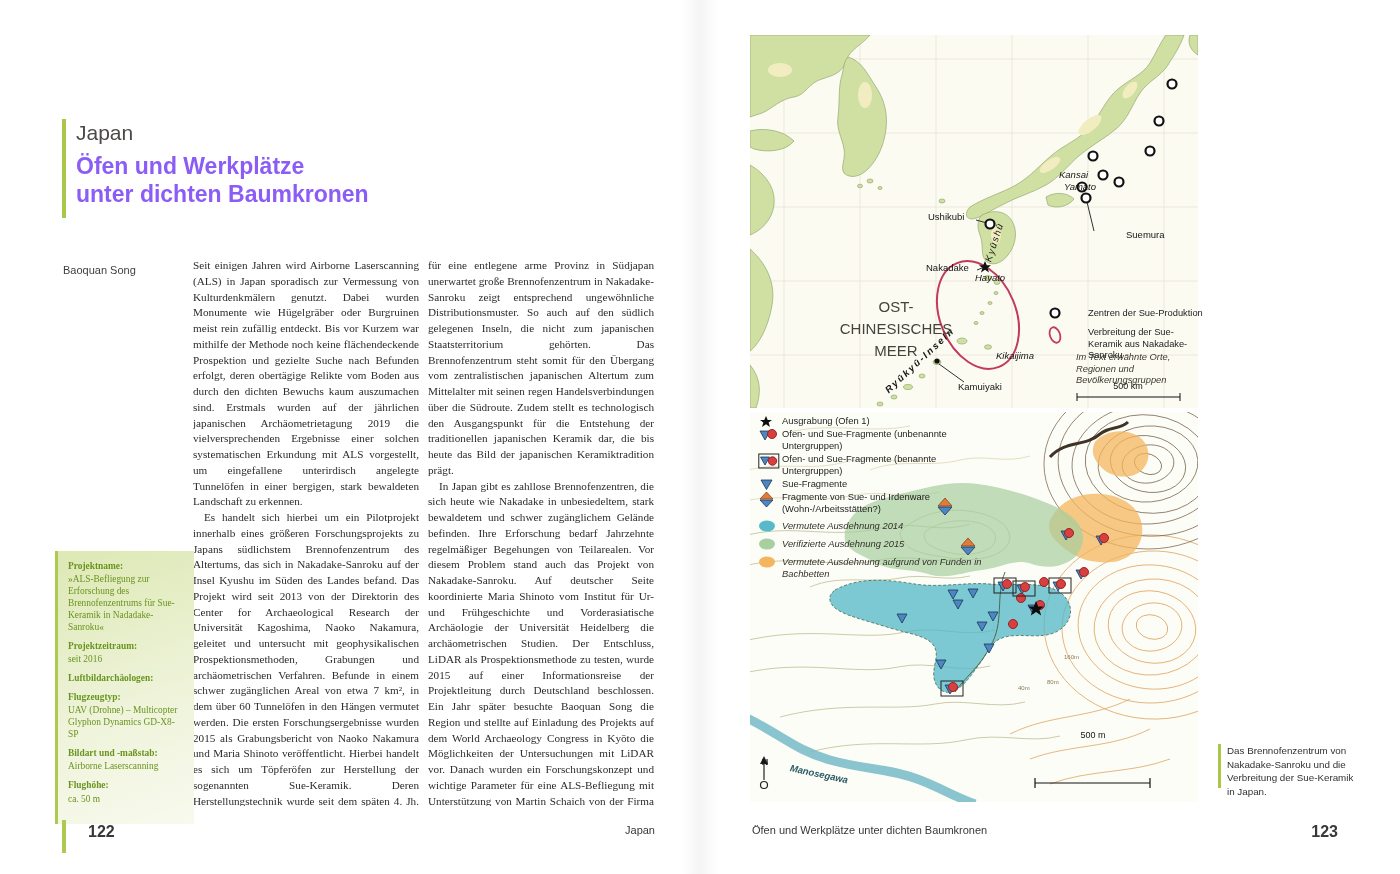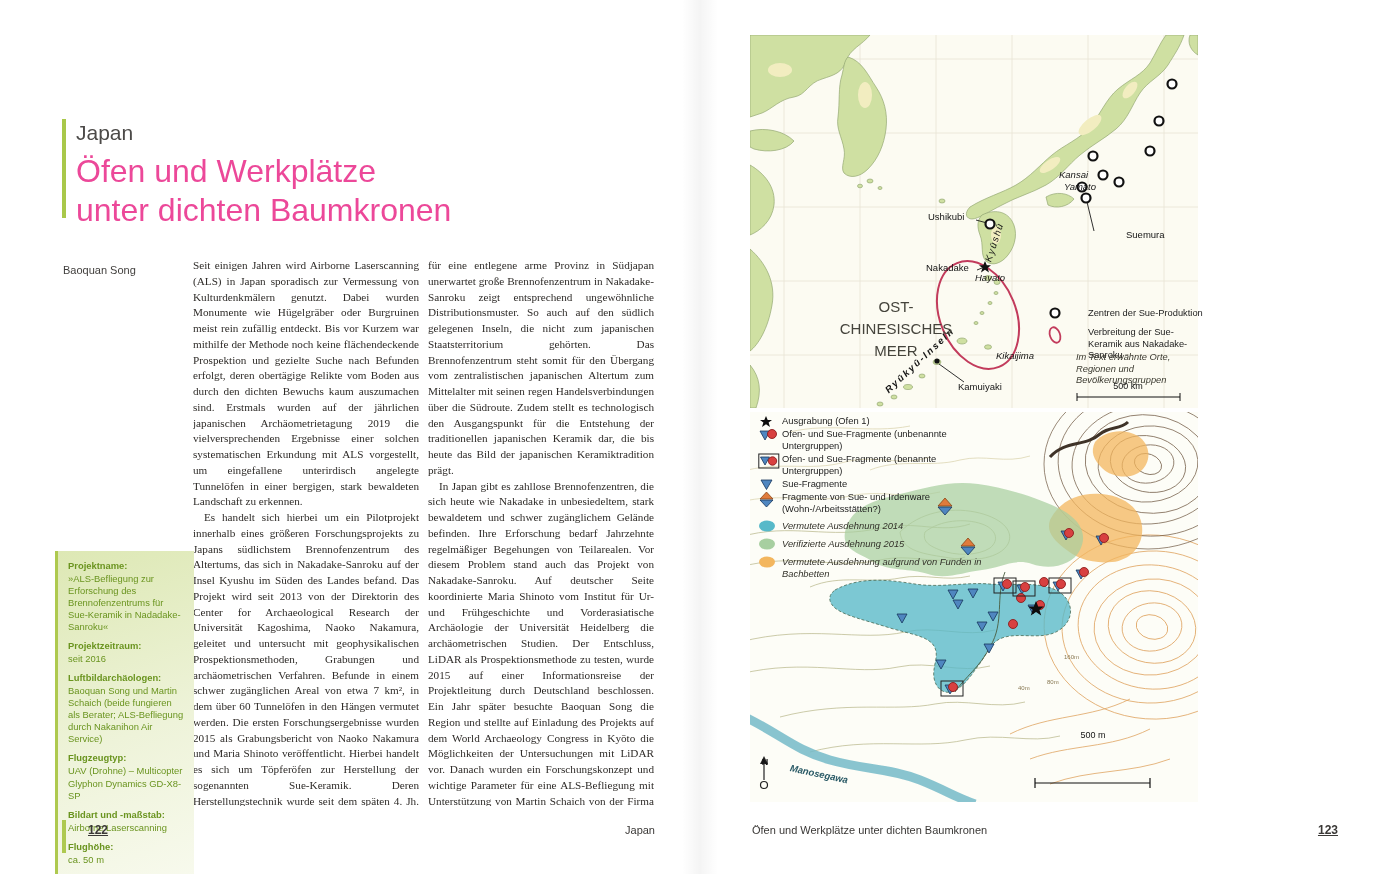"Öfen und Werkplätze" #main-title { color: #ec4899 -> #8b5cf6; font-size: 32px -> 23px; font-weight: 400 -> 700 }
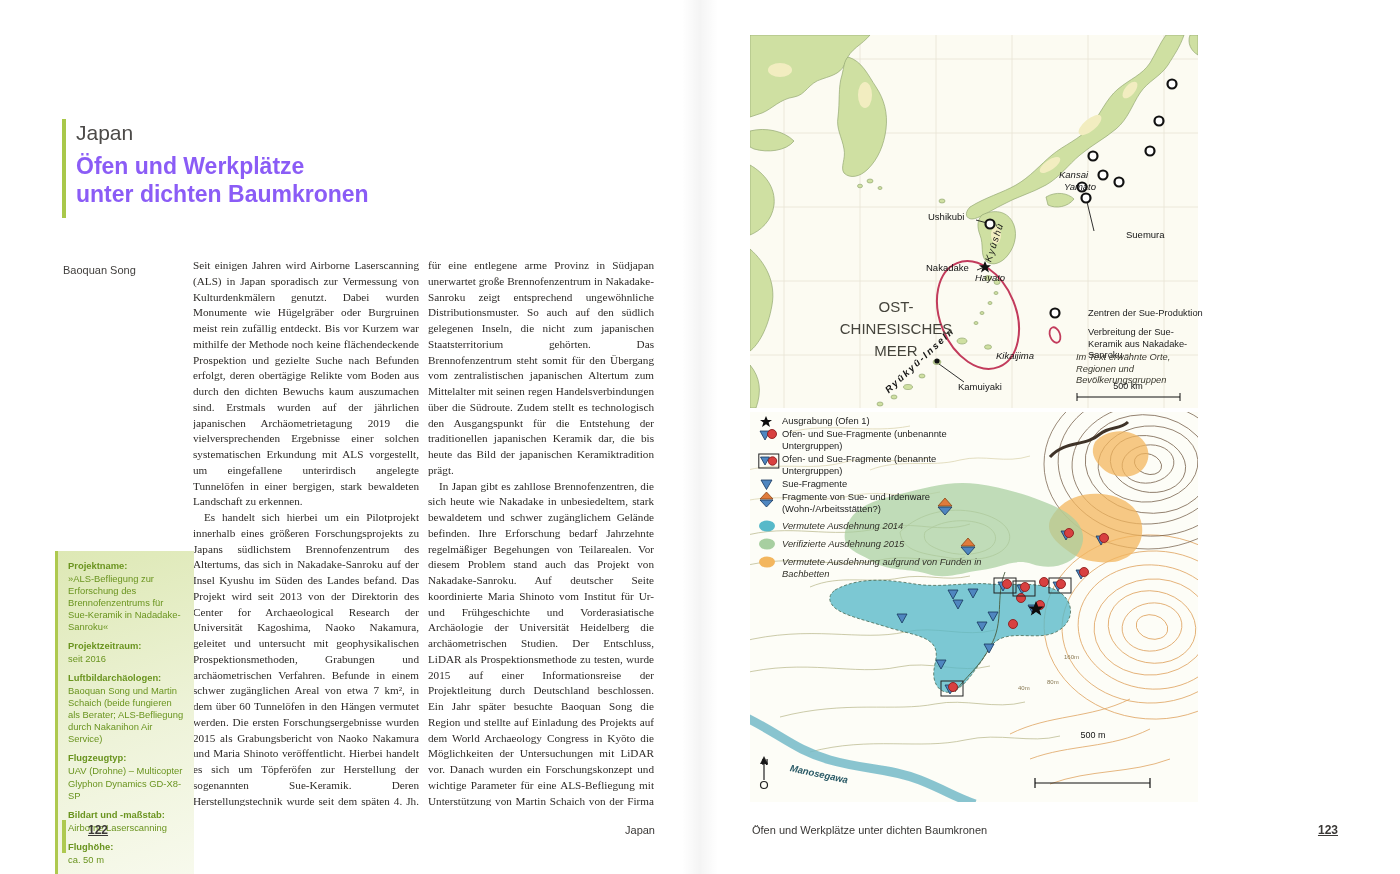"Projektname:" .sb-item { font-family: none -> Liberation Serif, serif }
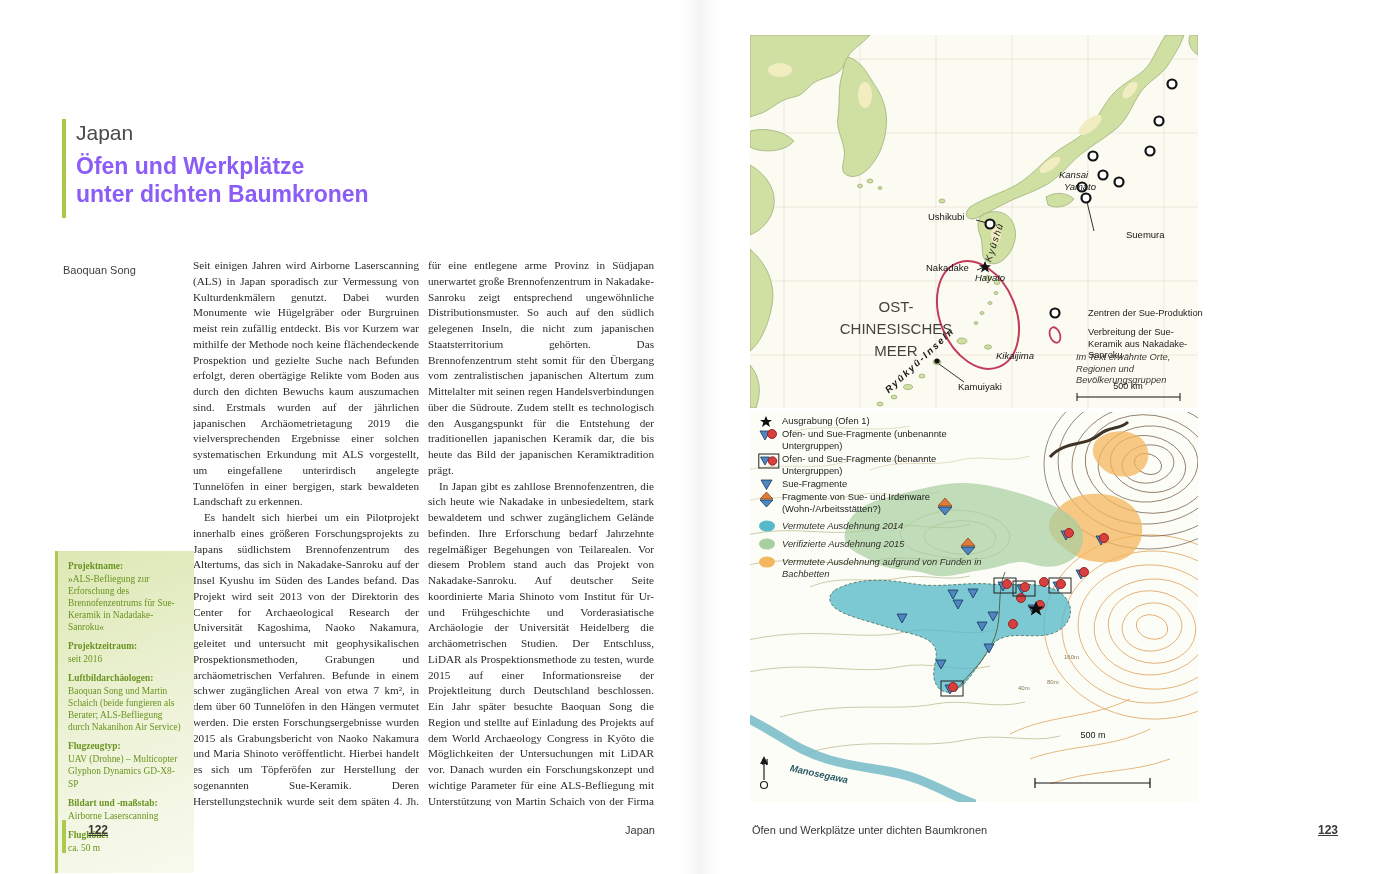"Baoquan Song und Martin Schaich" div { html: <div>Baoquan Song und Martin Schaich (beide fungieren als Berater; ALS-Befliegung durch Nakanihon Air Service)</div> -> none }
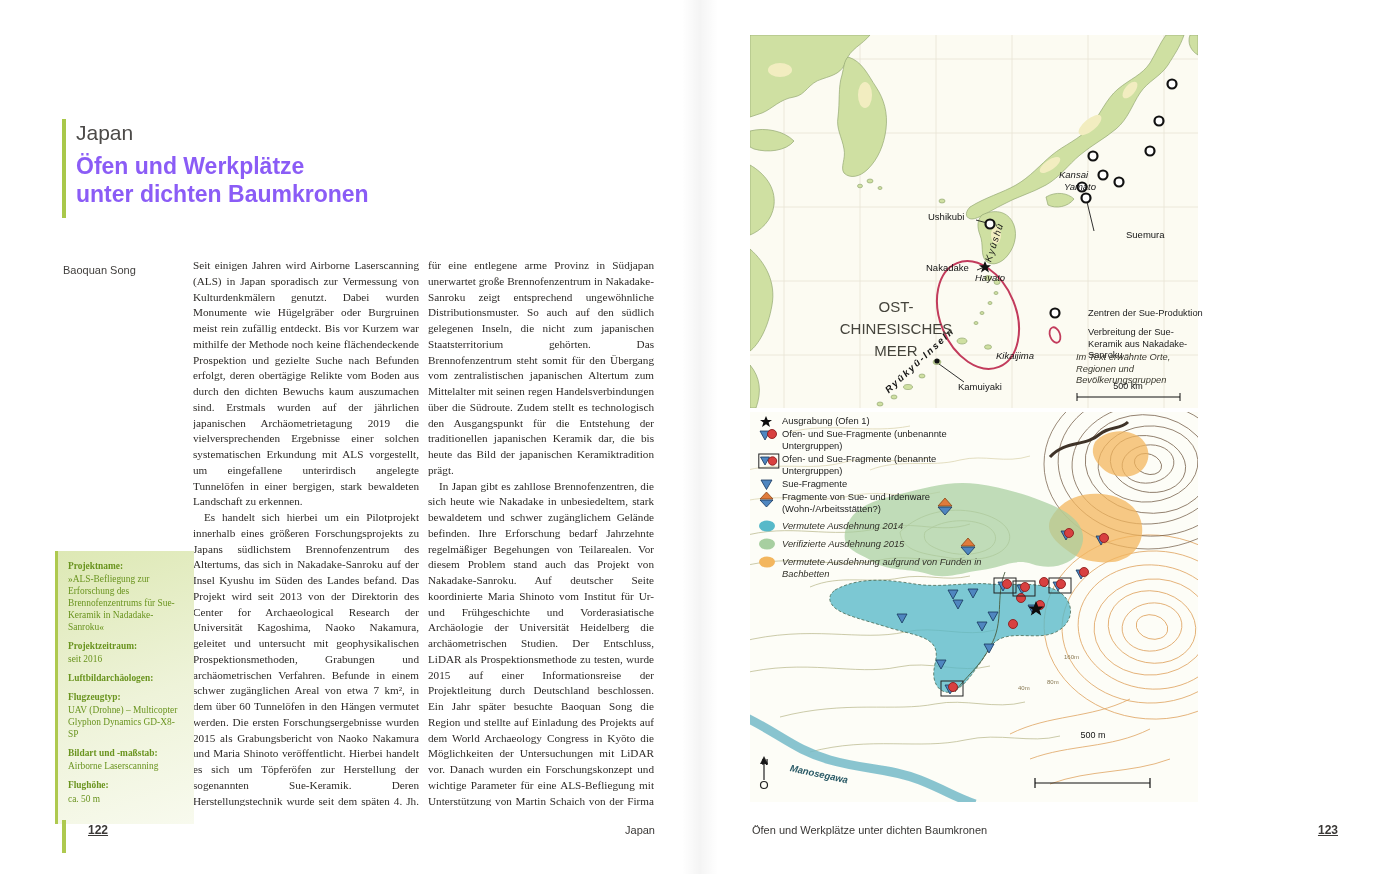"Das Brennofenzentrum von" div.abs { html: none -> <div> <div></div> <div>Das Brennofenzentrum von Nakadake-Sanroku und die Verbreitung der Sue-Keramik in Japan.</div> </div> }
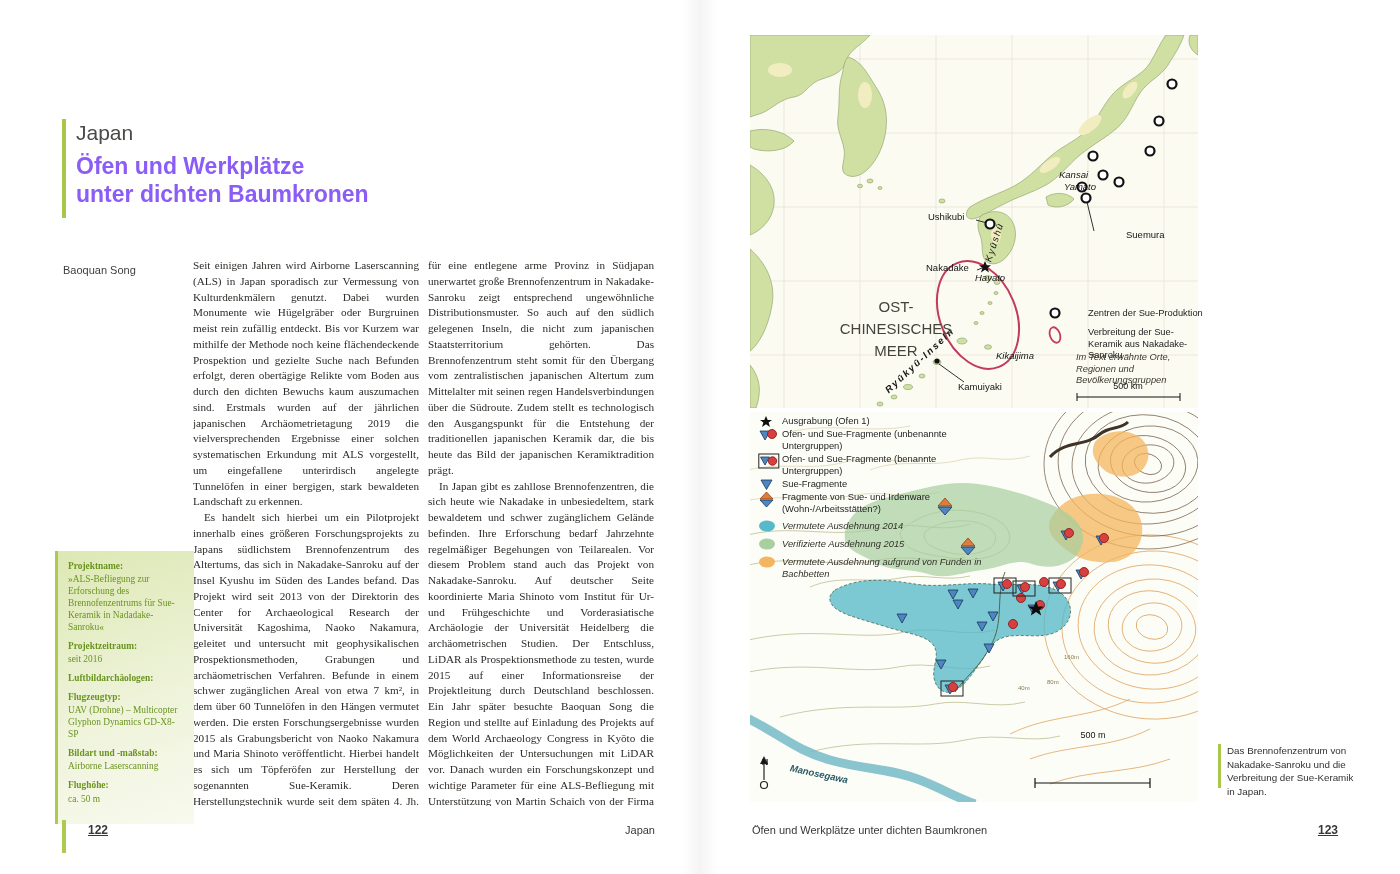"122" .footer-num { font-size: 12px -> 16px; text-decoration: underline -> none }
